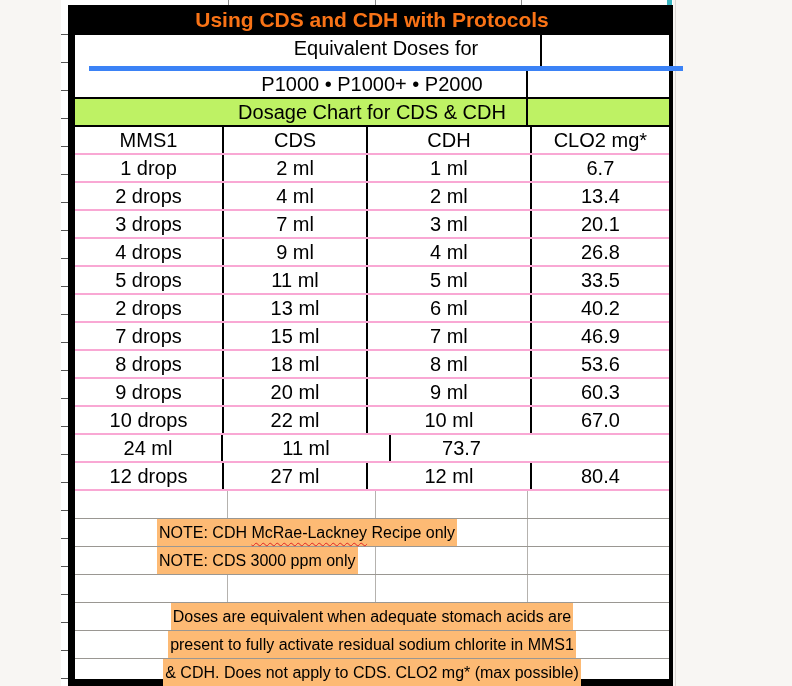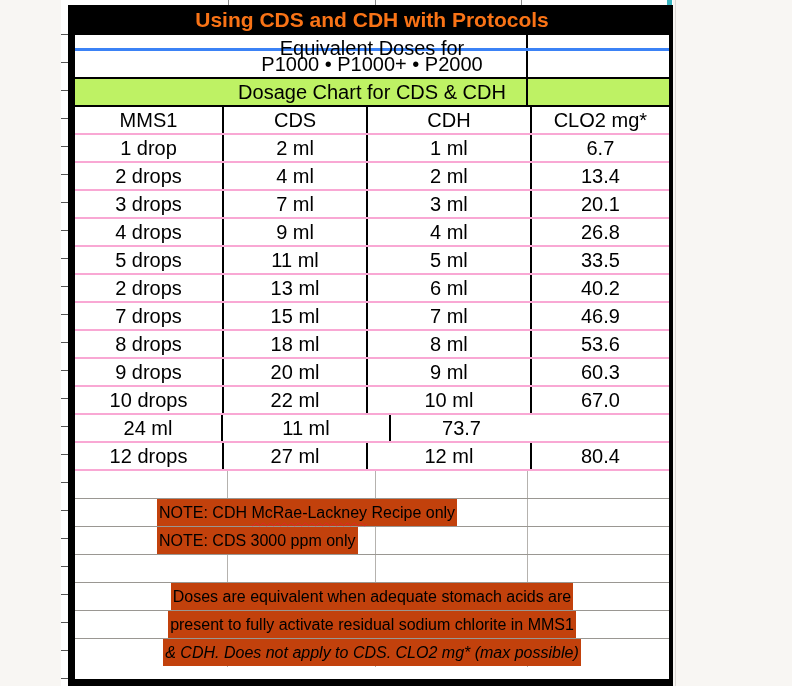"Equivalent Doses for" .sub-row { border-bottom: 3px solid #3b82f6 -> 5px solid #3b82f6; height: 16px -> 36px; margin-left: none -> 14px }
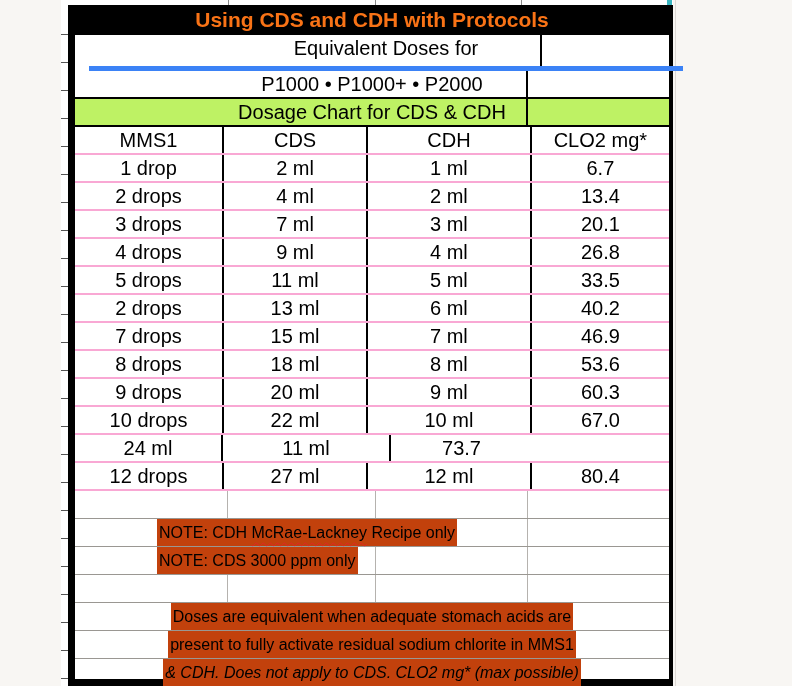"NOTE: CDH McRae-Lackney Recipe only" .lr .txt { background: #c2410c -> #fdba74 }
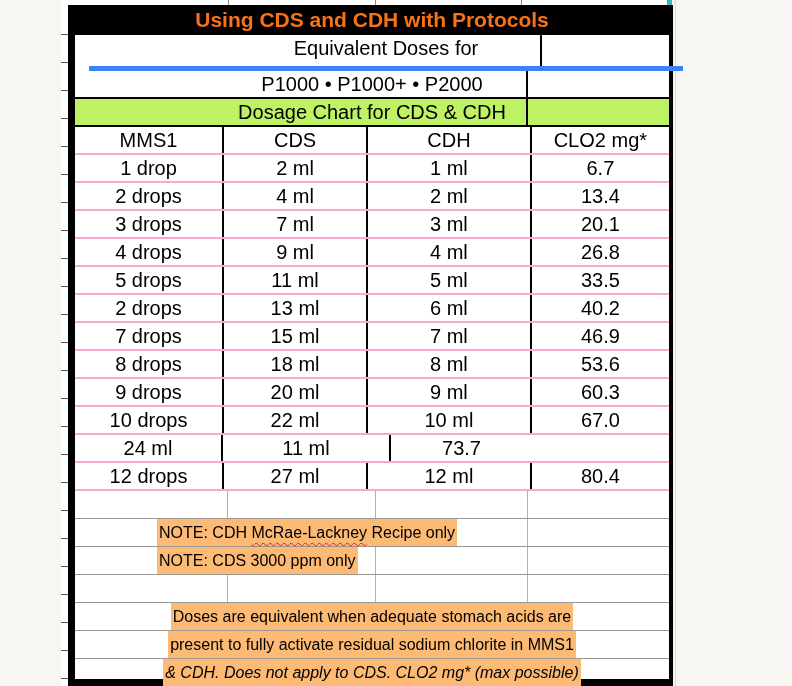"& CDH. Does not apply" .lr.last { font-style: italic -> none }
